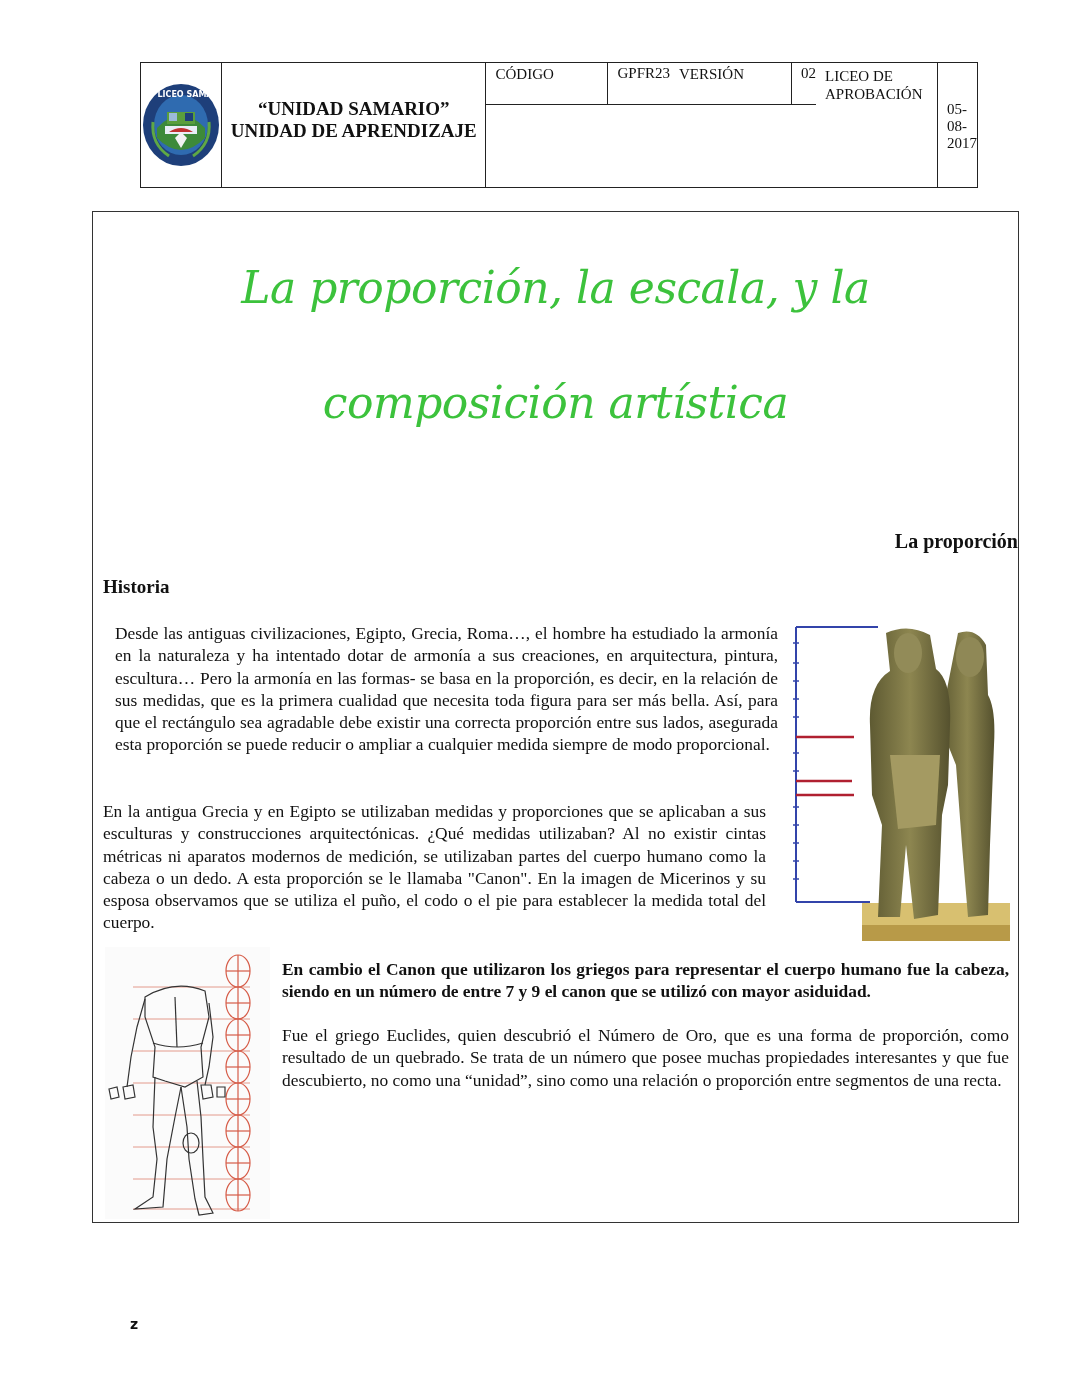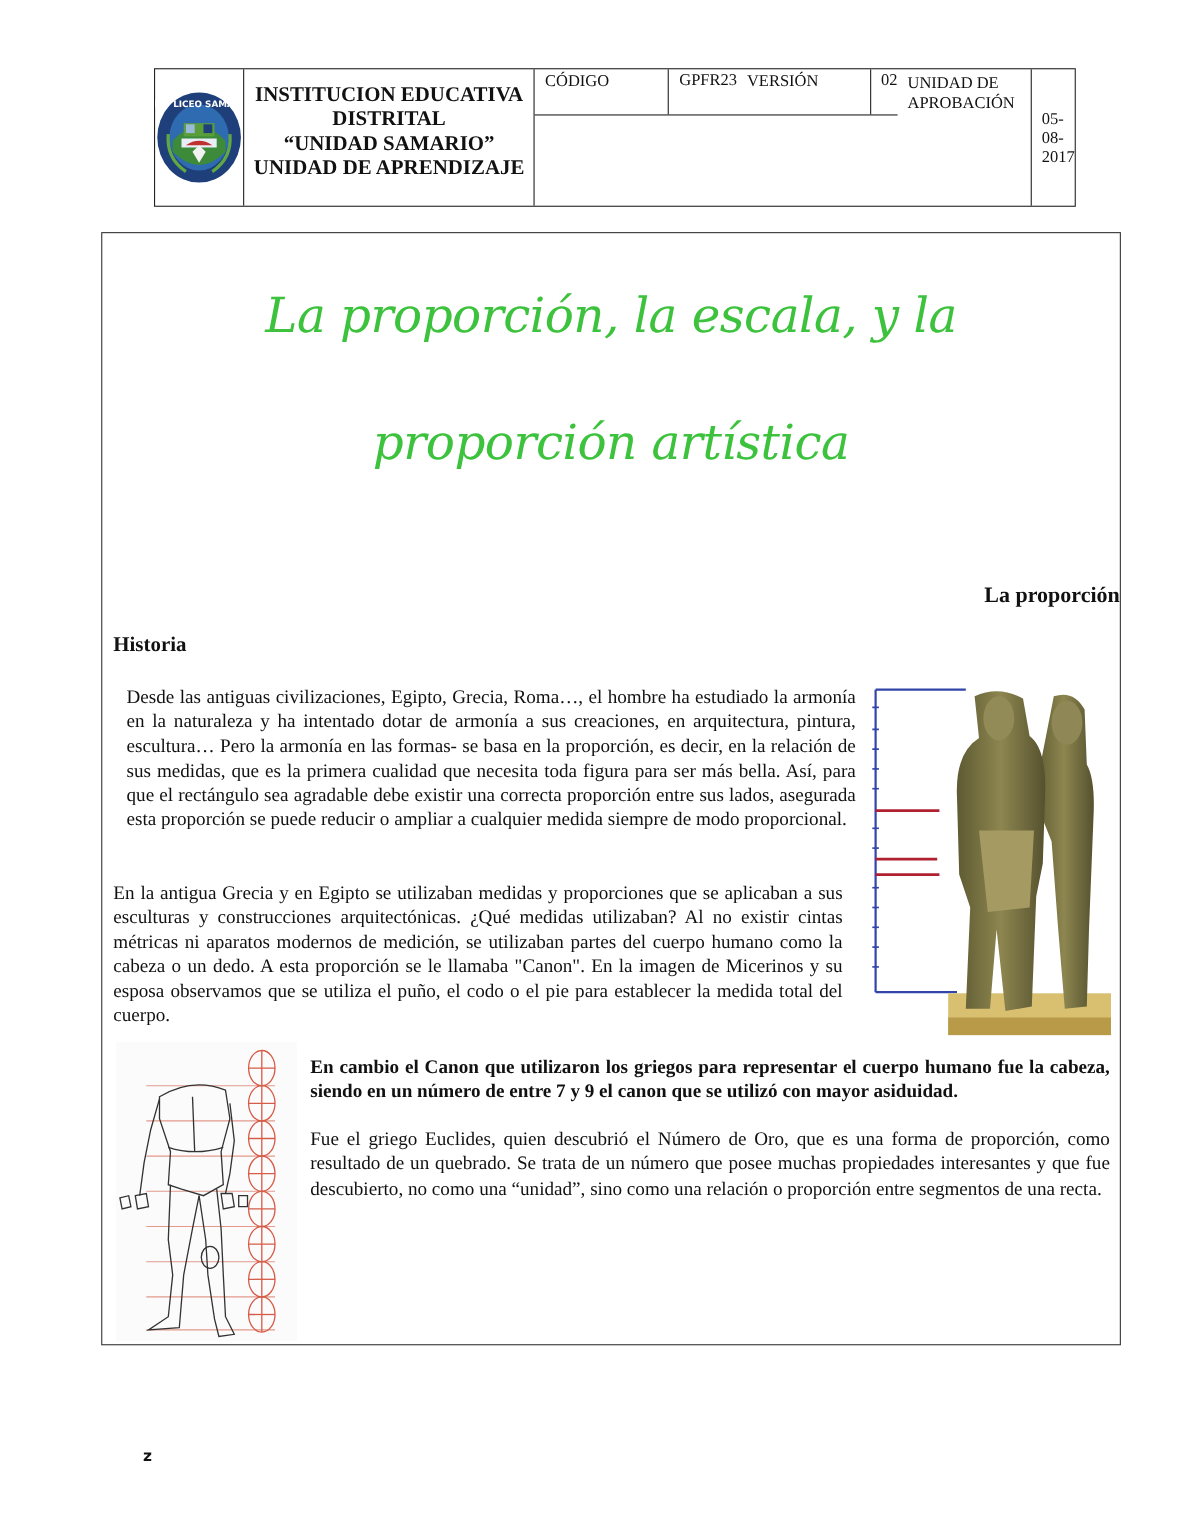"INSTITUCION EDUCATIVA DISTRITAL" div { html: <div>INSTITUCION EDUCATIVA DISTRITAL</div> -> none }
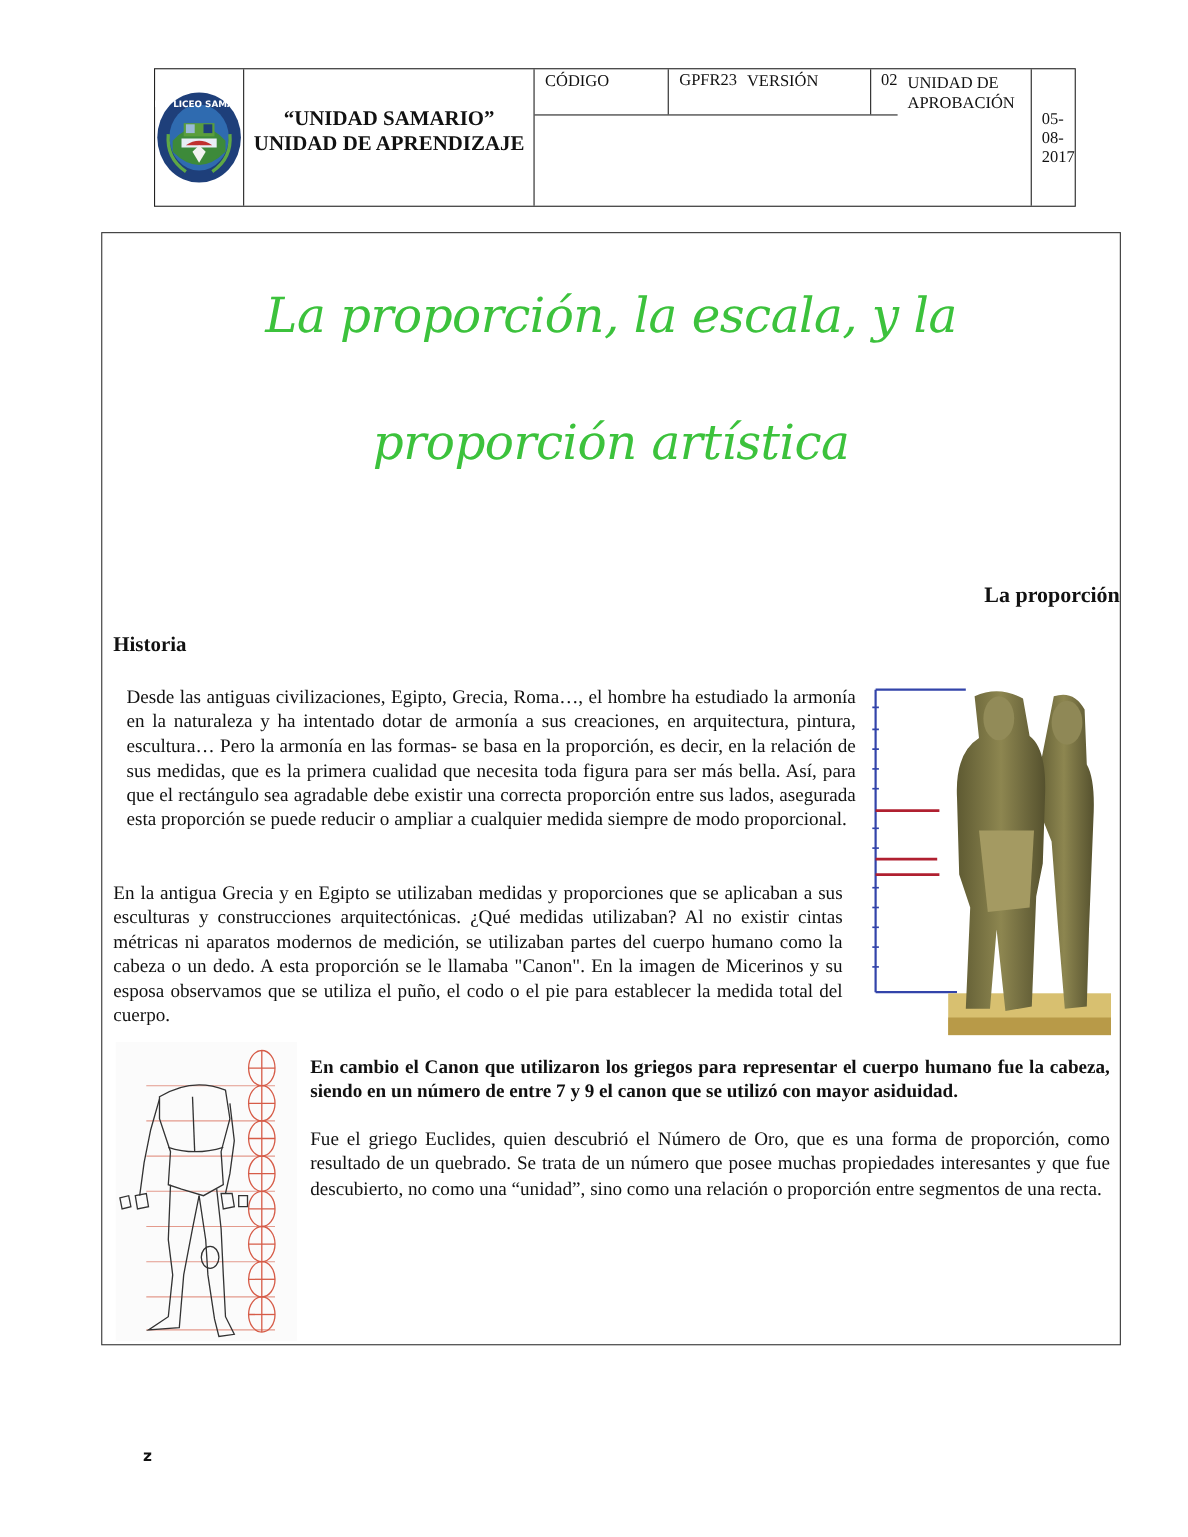"UNIDAD DE" div { text: UNIDAD -> LICEO }
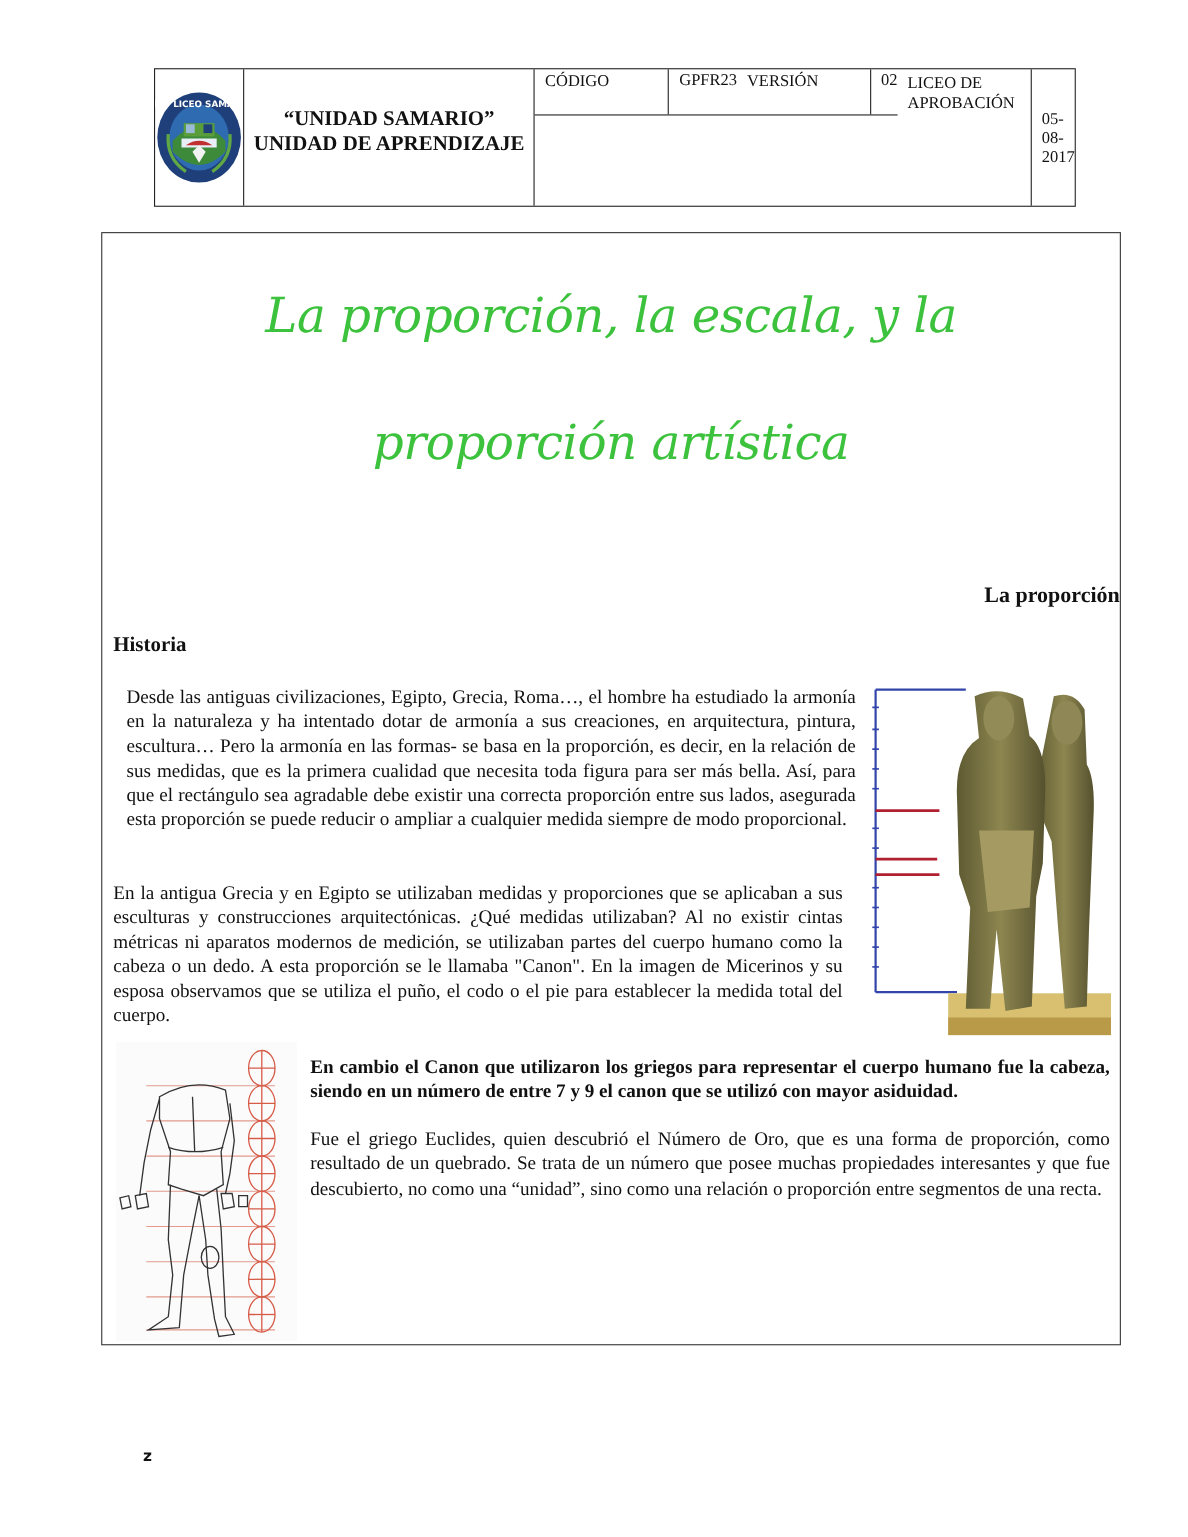"proporción artística" div.main-title { text: proporción -> composición }
